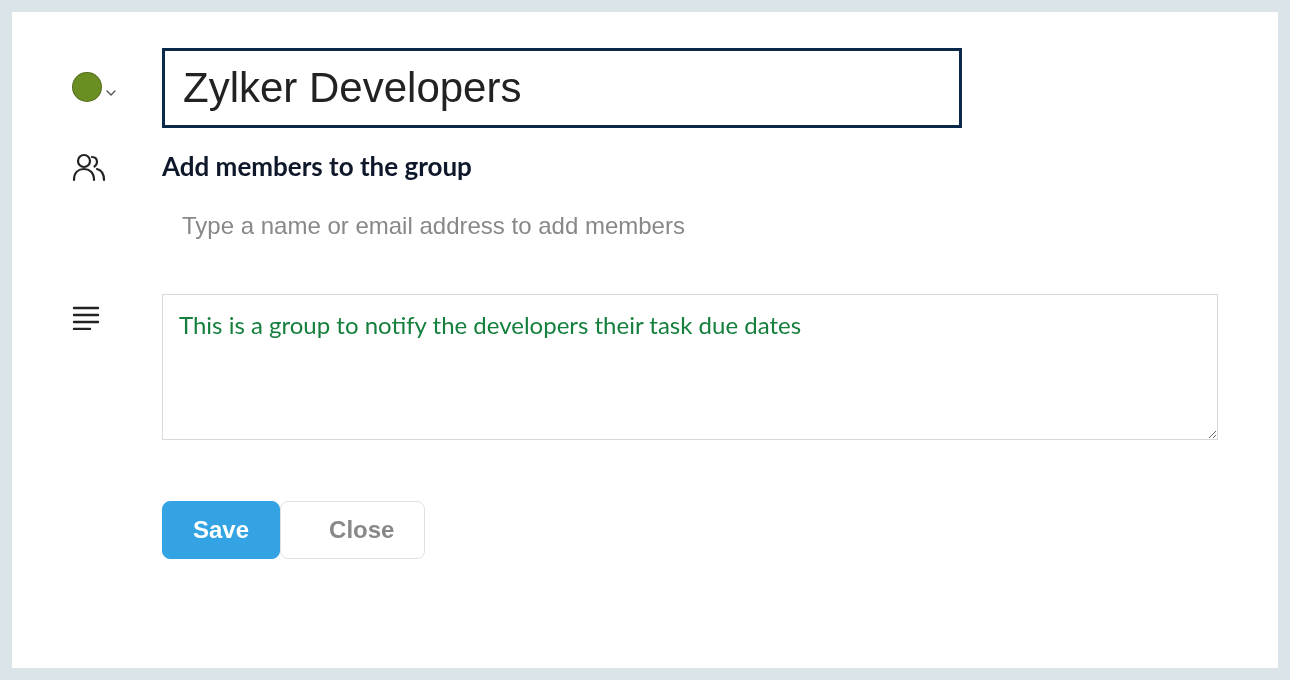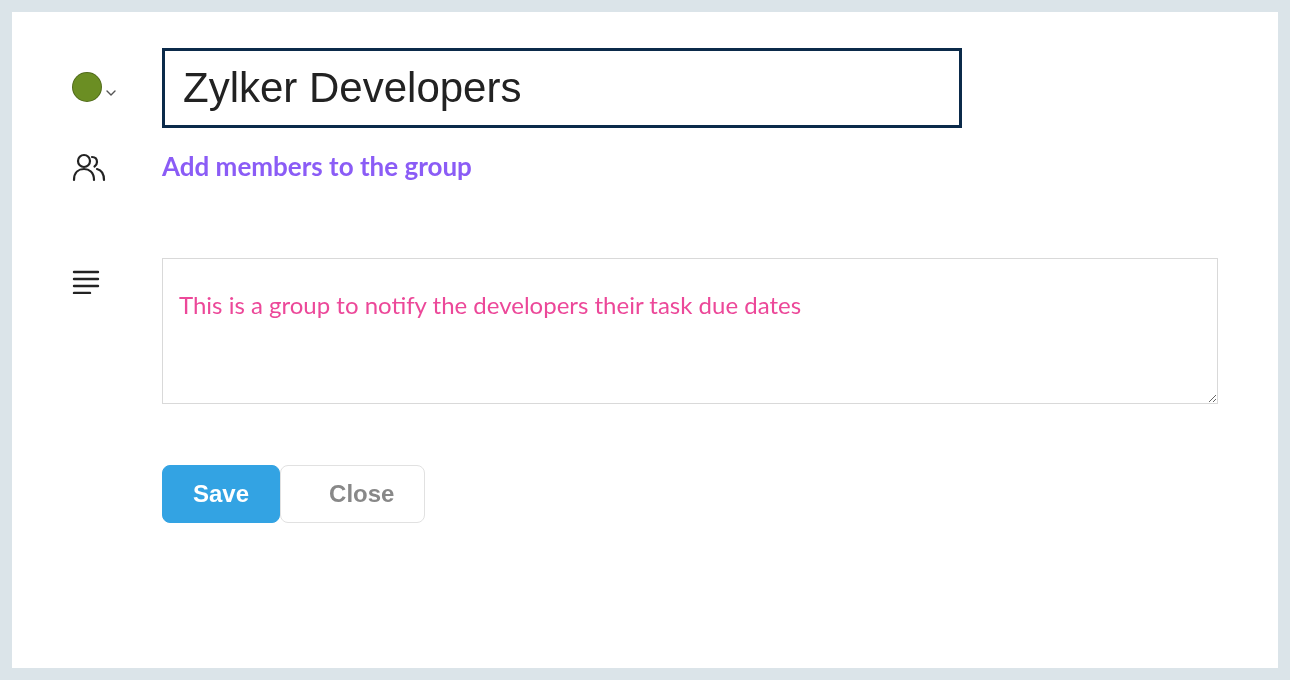"Add members to the group" .section-heading { color: #8b5cf6 -> #0f172a }
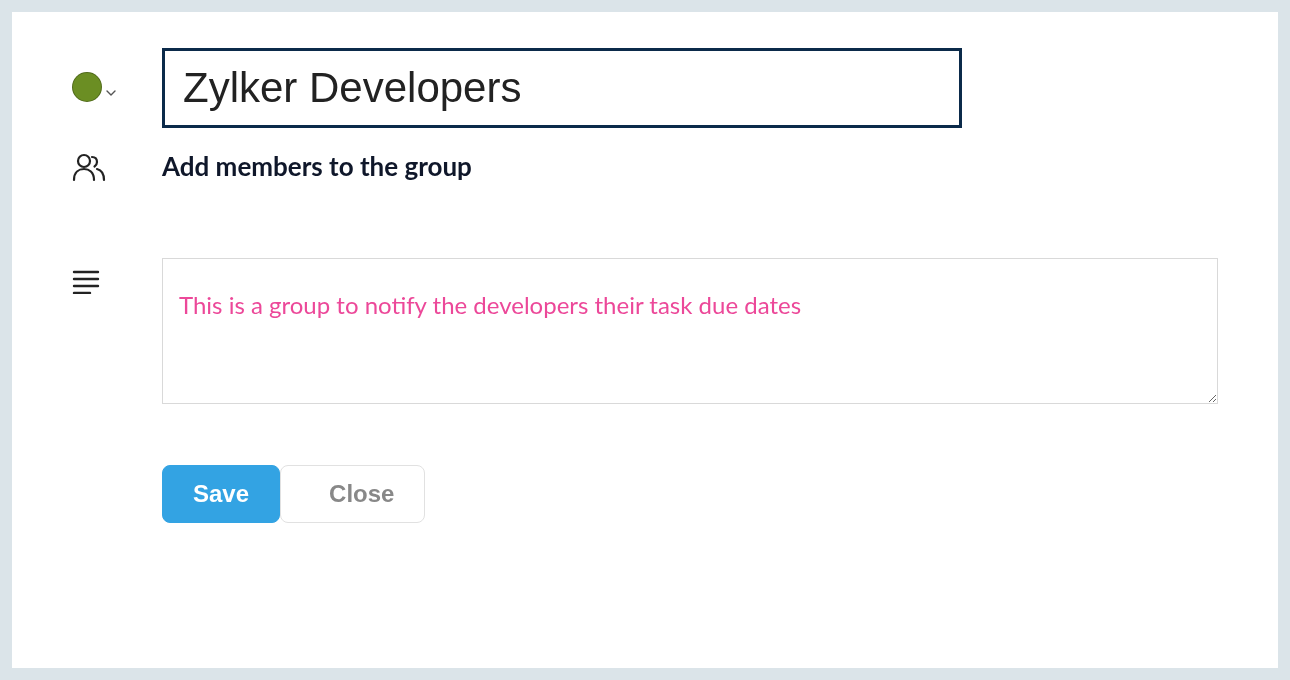"Type a name or email" input.members-input { html: none -> <input> }
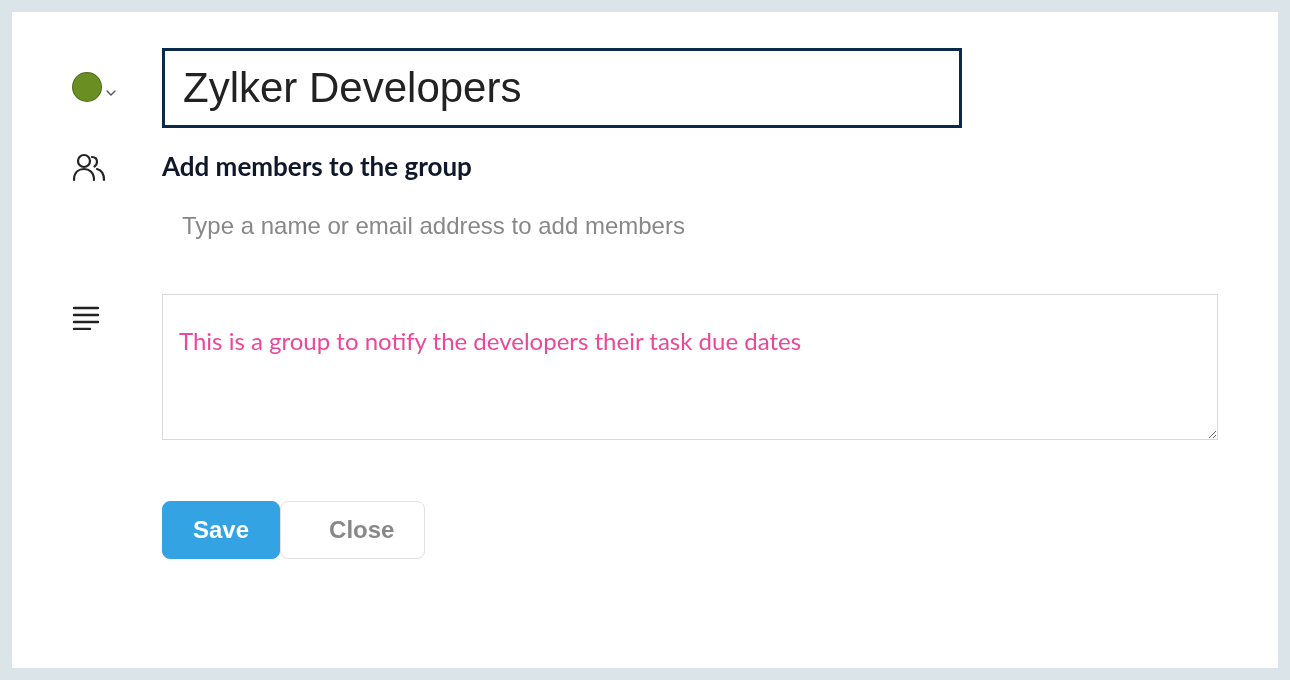"This is a group to" .description-area { color: #ec4899 -> #15803d; padding: 30px 16px -> 14px 16px }
